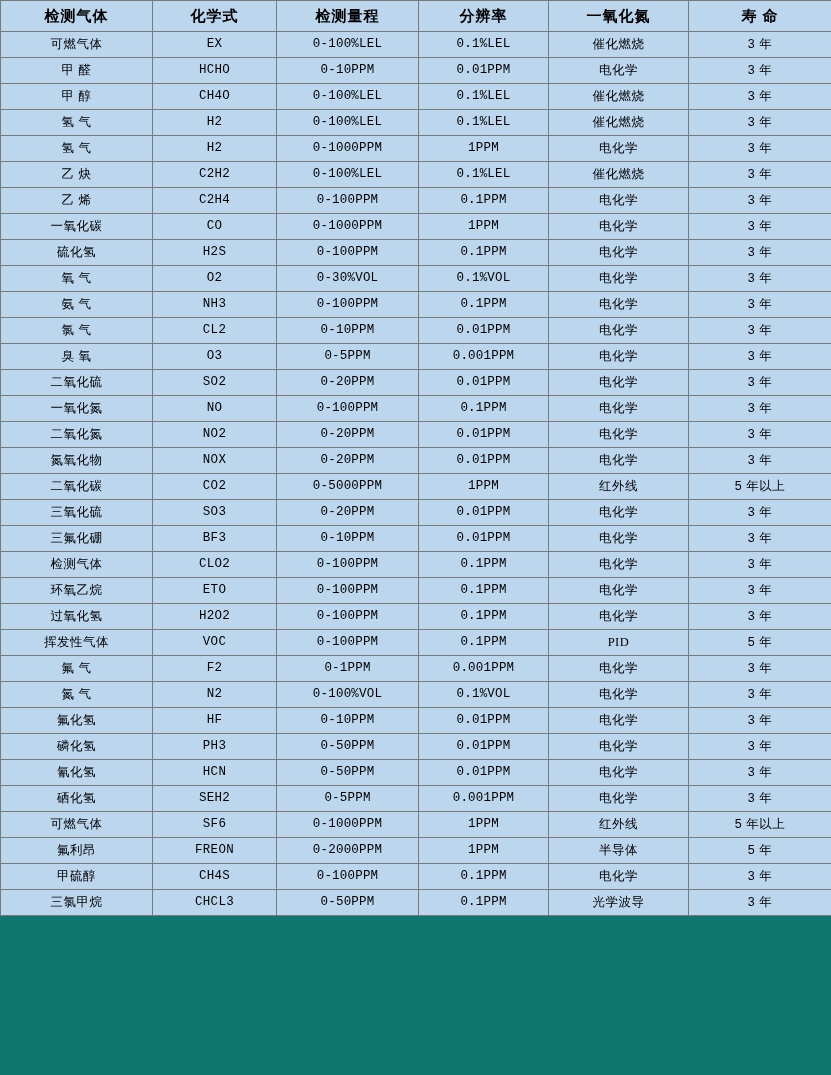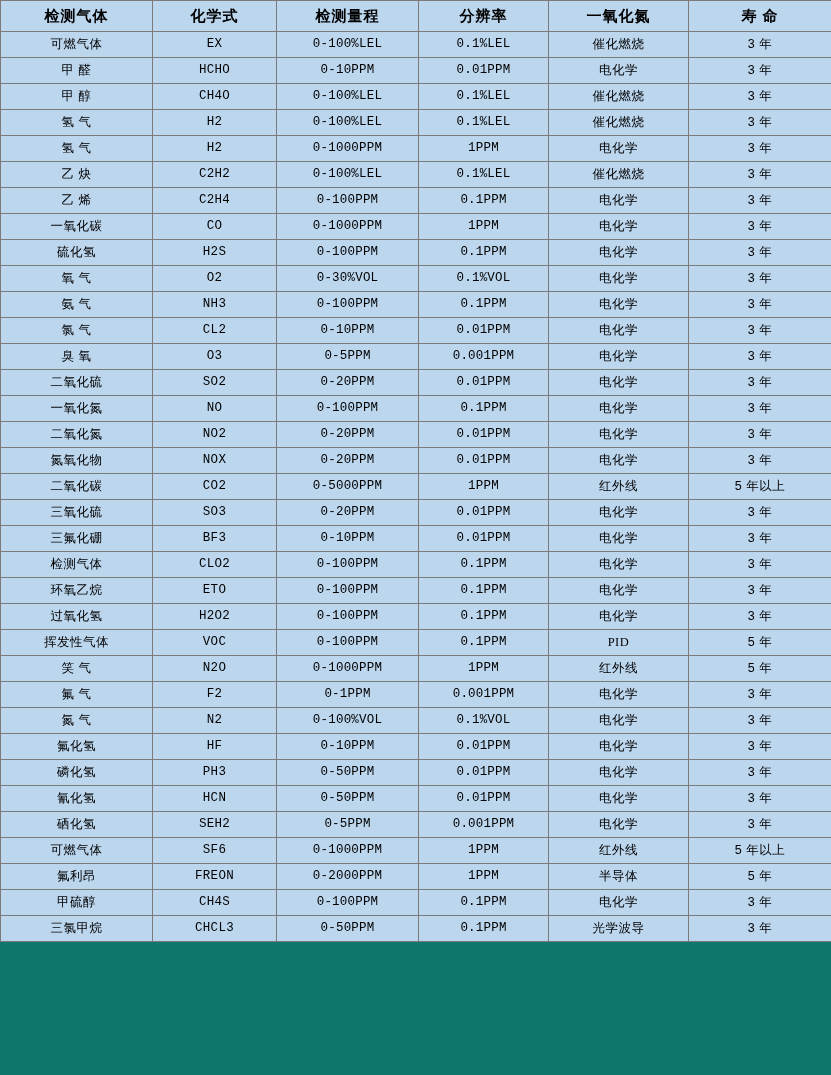"笑 气" tr { html: <tr> <td>笑 气</td> <td>N2O</td> <td>0-1000PPM</td> <td>1PPM</td> <td>红外线</td> <td>5 年</td> </tr> -> none }
